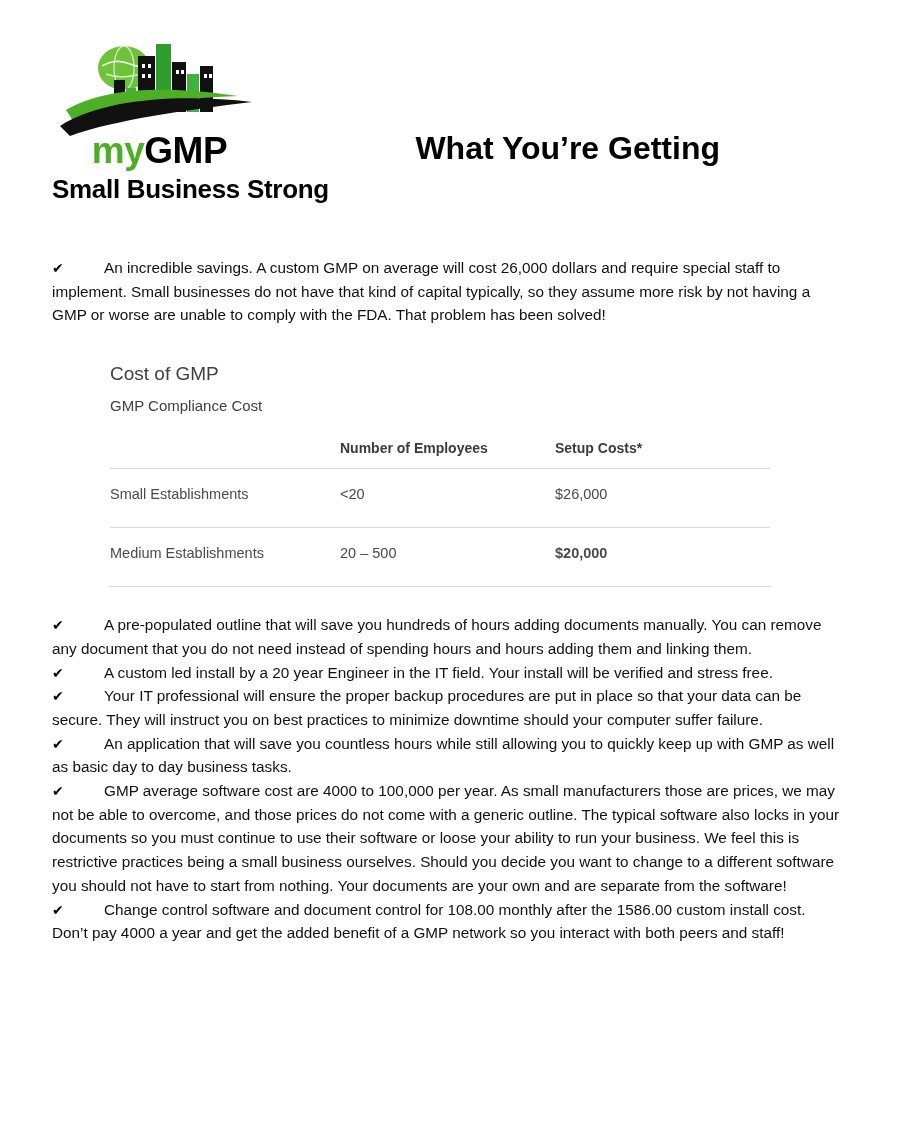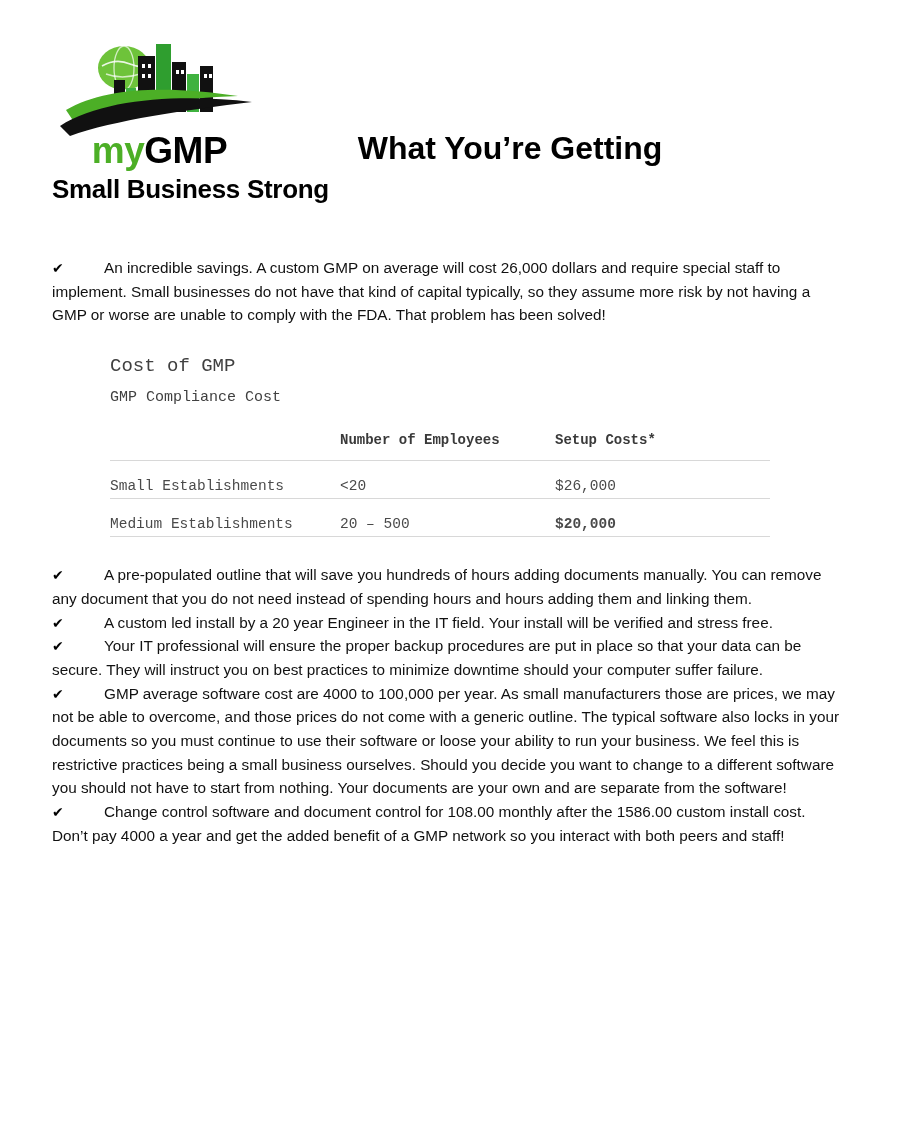"What You’re Getting" .doc-title { text-align: center -> right }
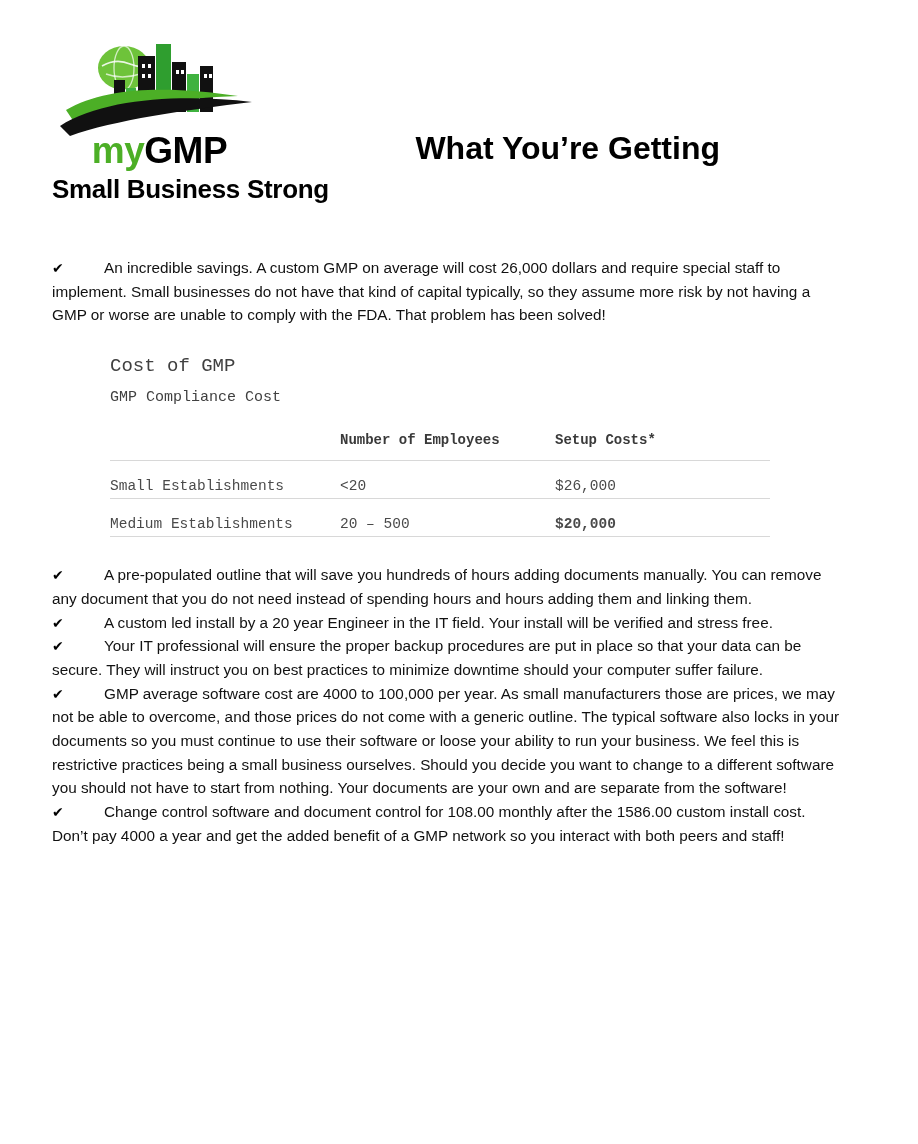"Cost of GMP" .table-section { font-family: Liberation Mono, monospace -> none; margin-top: 28px -> 36px }
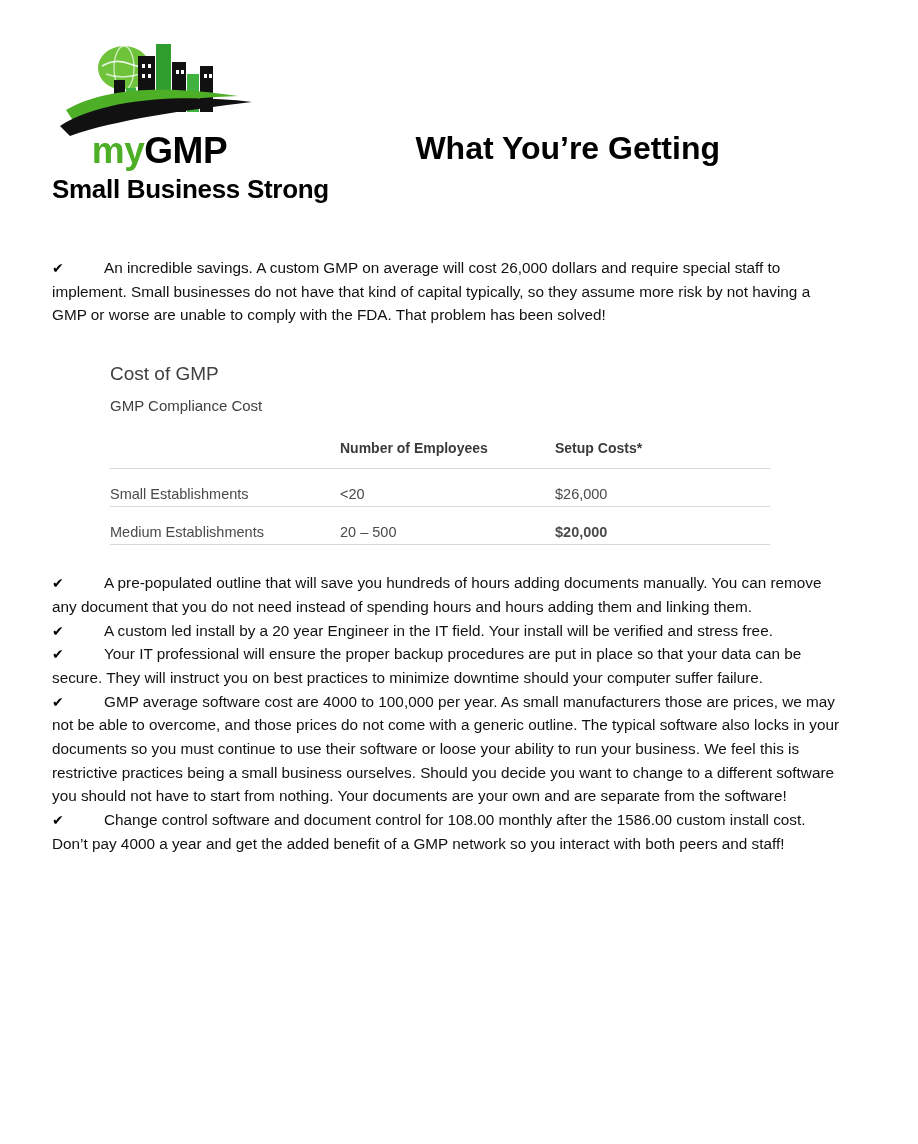"Small Establishments" table.cost-table td { padding: 17px 0 4px 0 -> 17px 0 25px 0 }
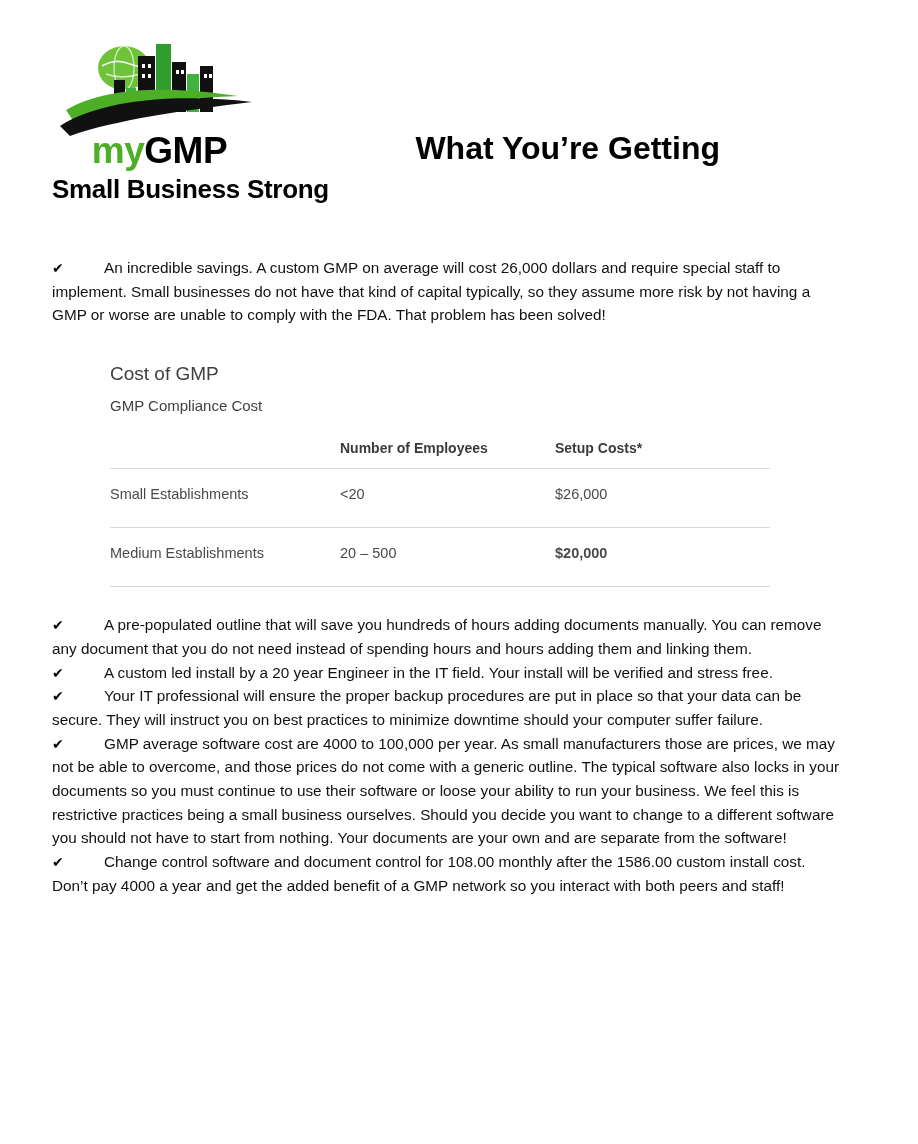"✔ An application that will" div.para { html: none -> <div> <span>✔</span><span>An application that will save you countless hours while still allowing you to quickly keep up with GMP as well as basic day to day business tasks.</span> </div> }
